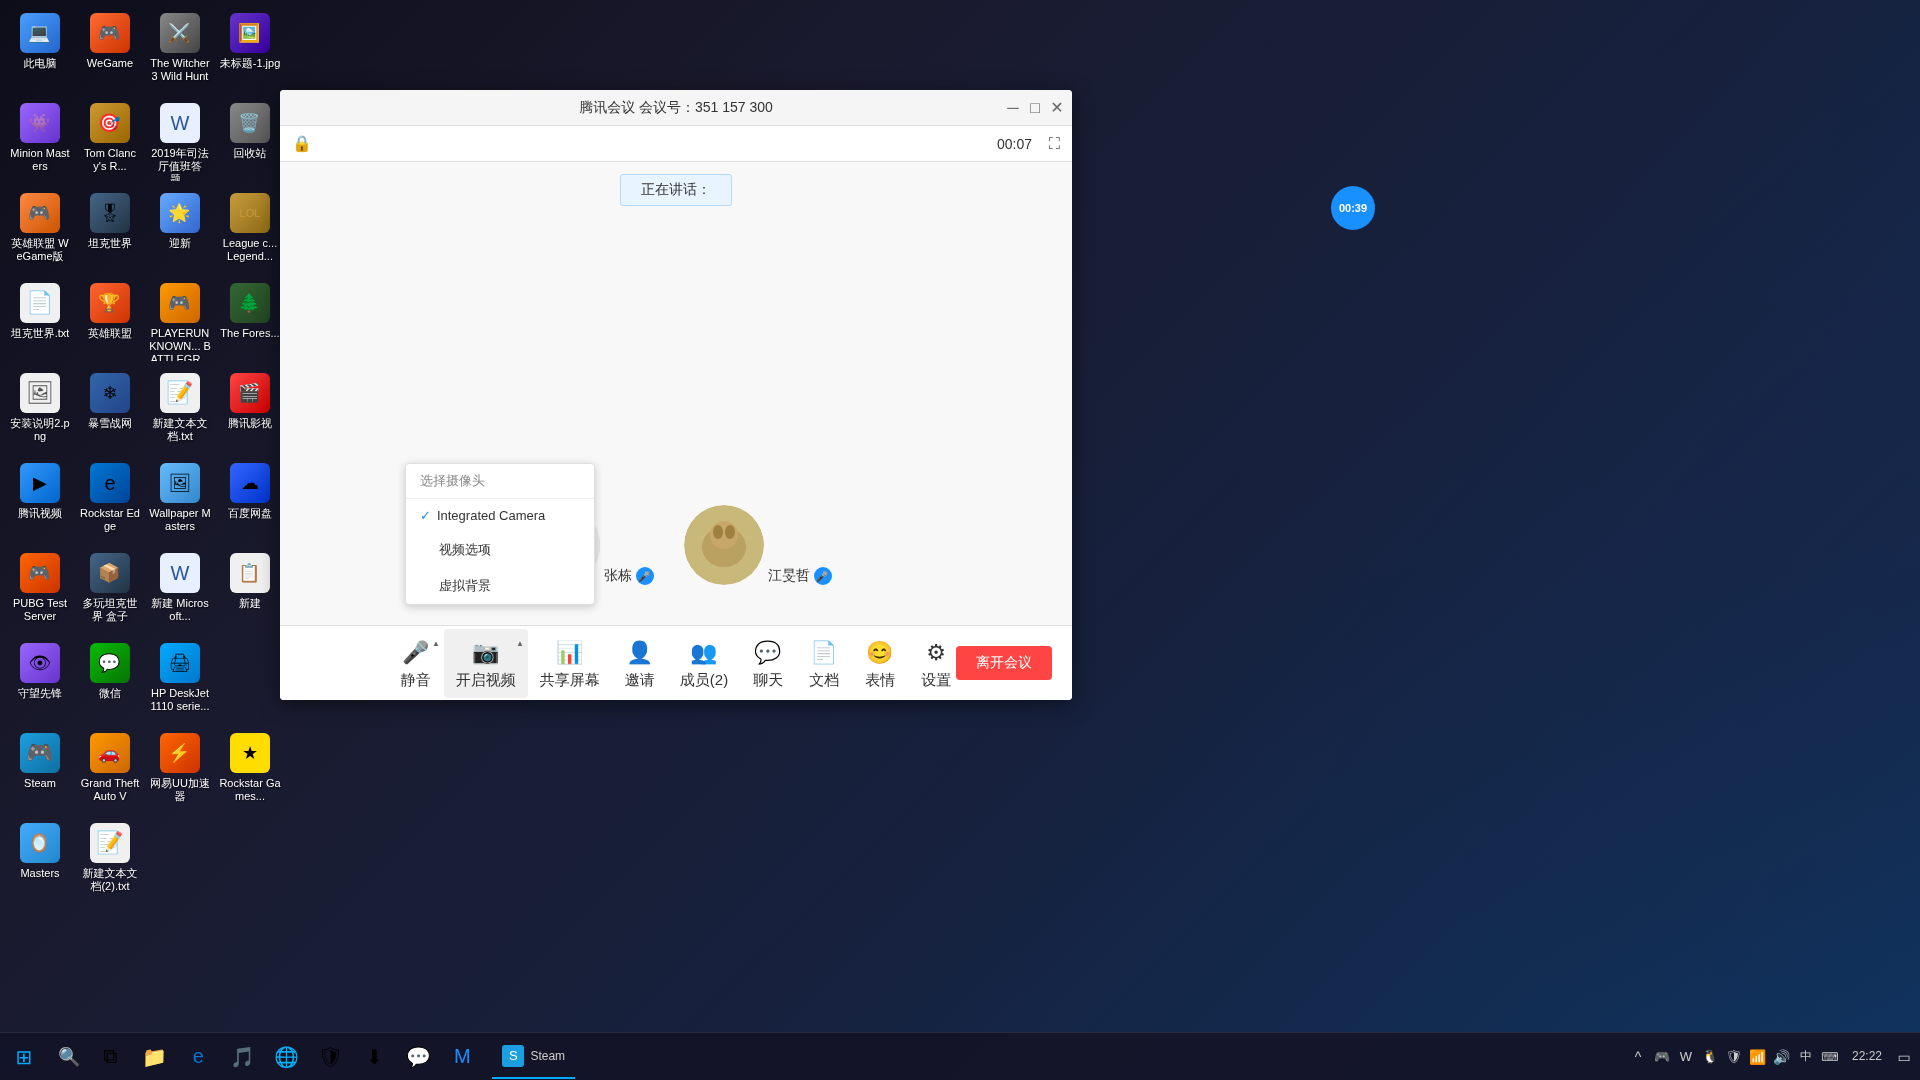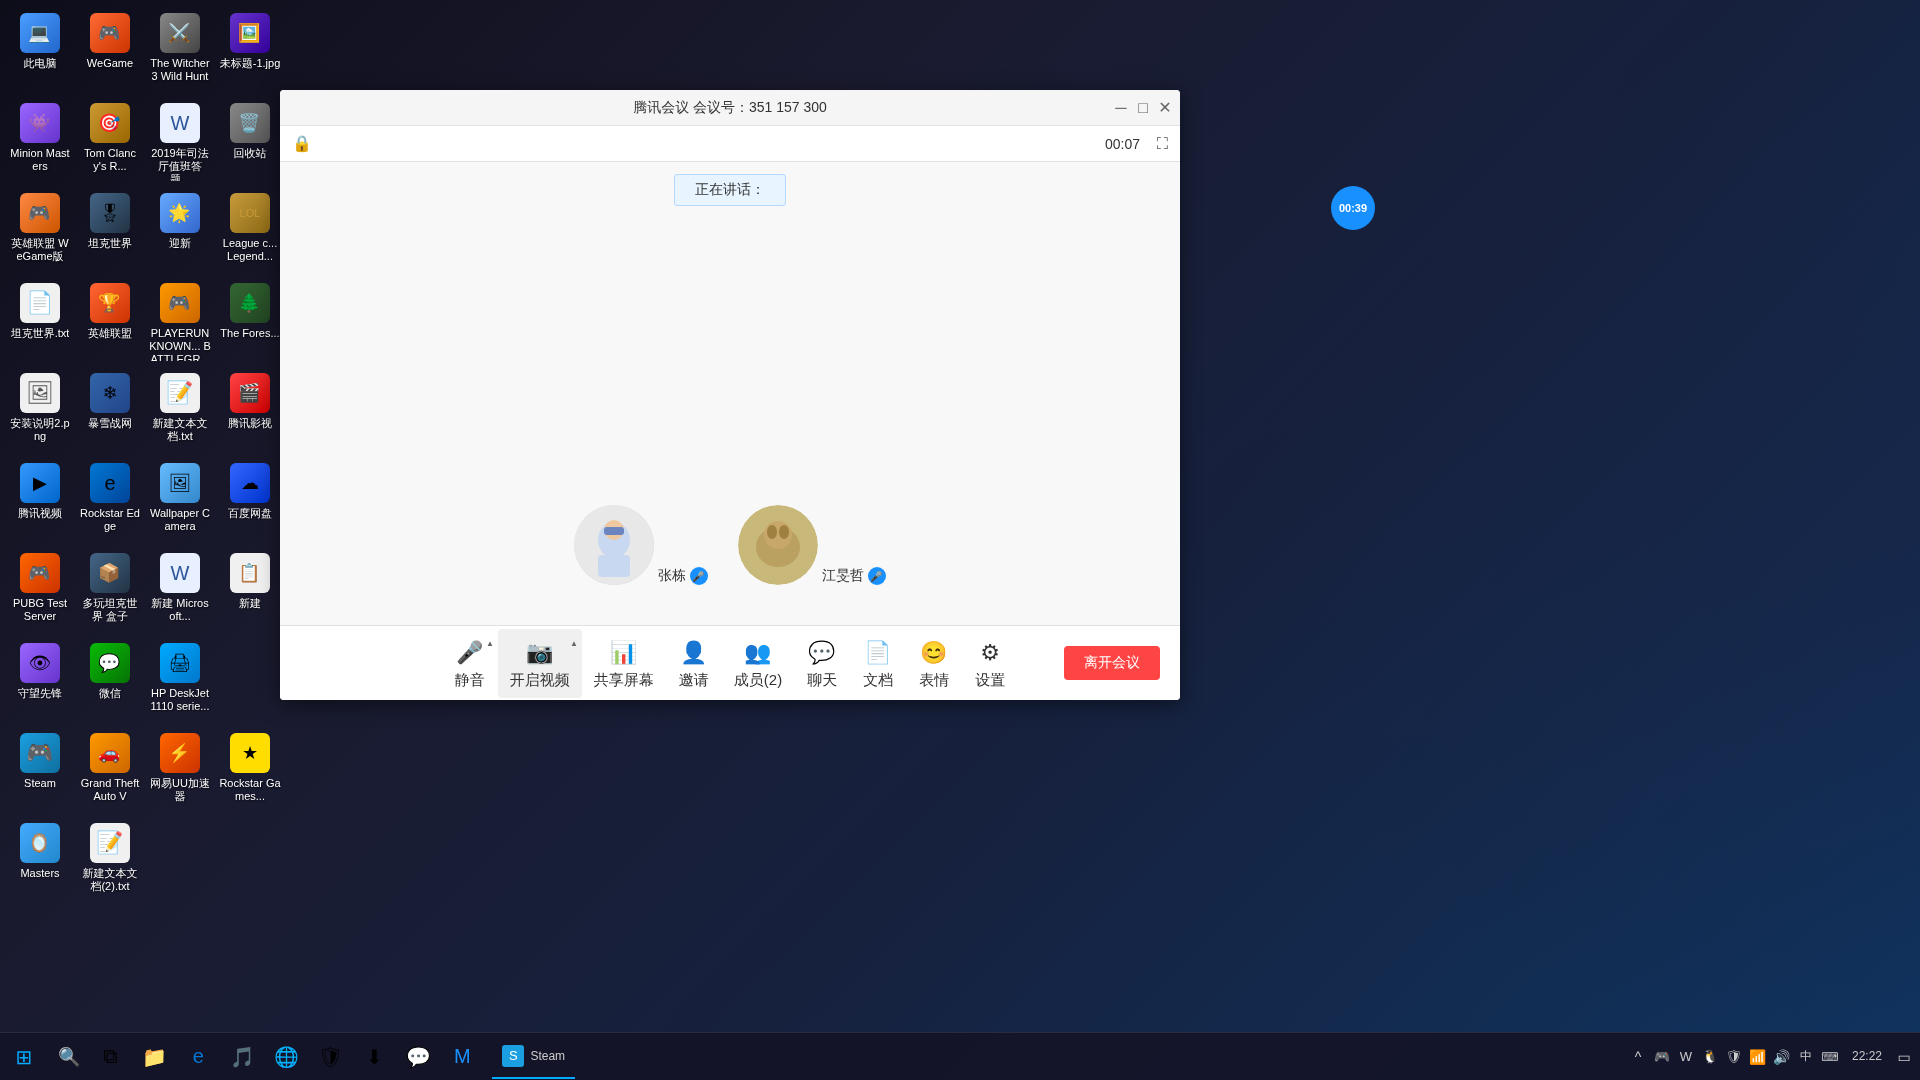"腾讯会议 会议号：351 157 300" .meeting-window { width: 900px -> 792px }
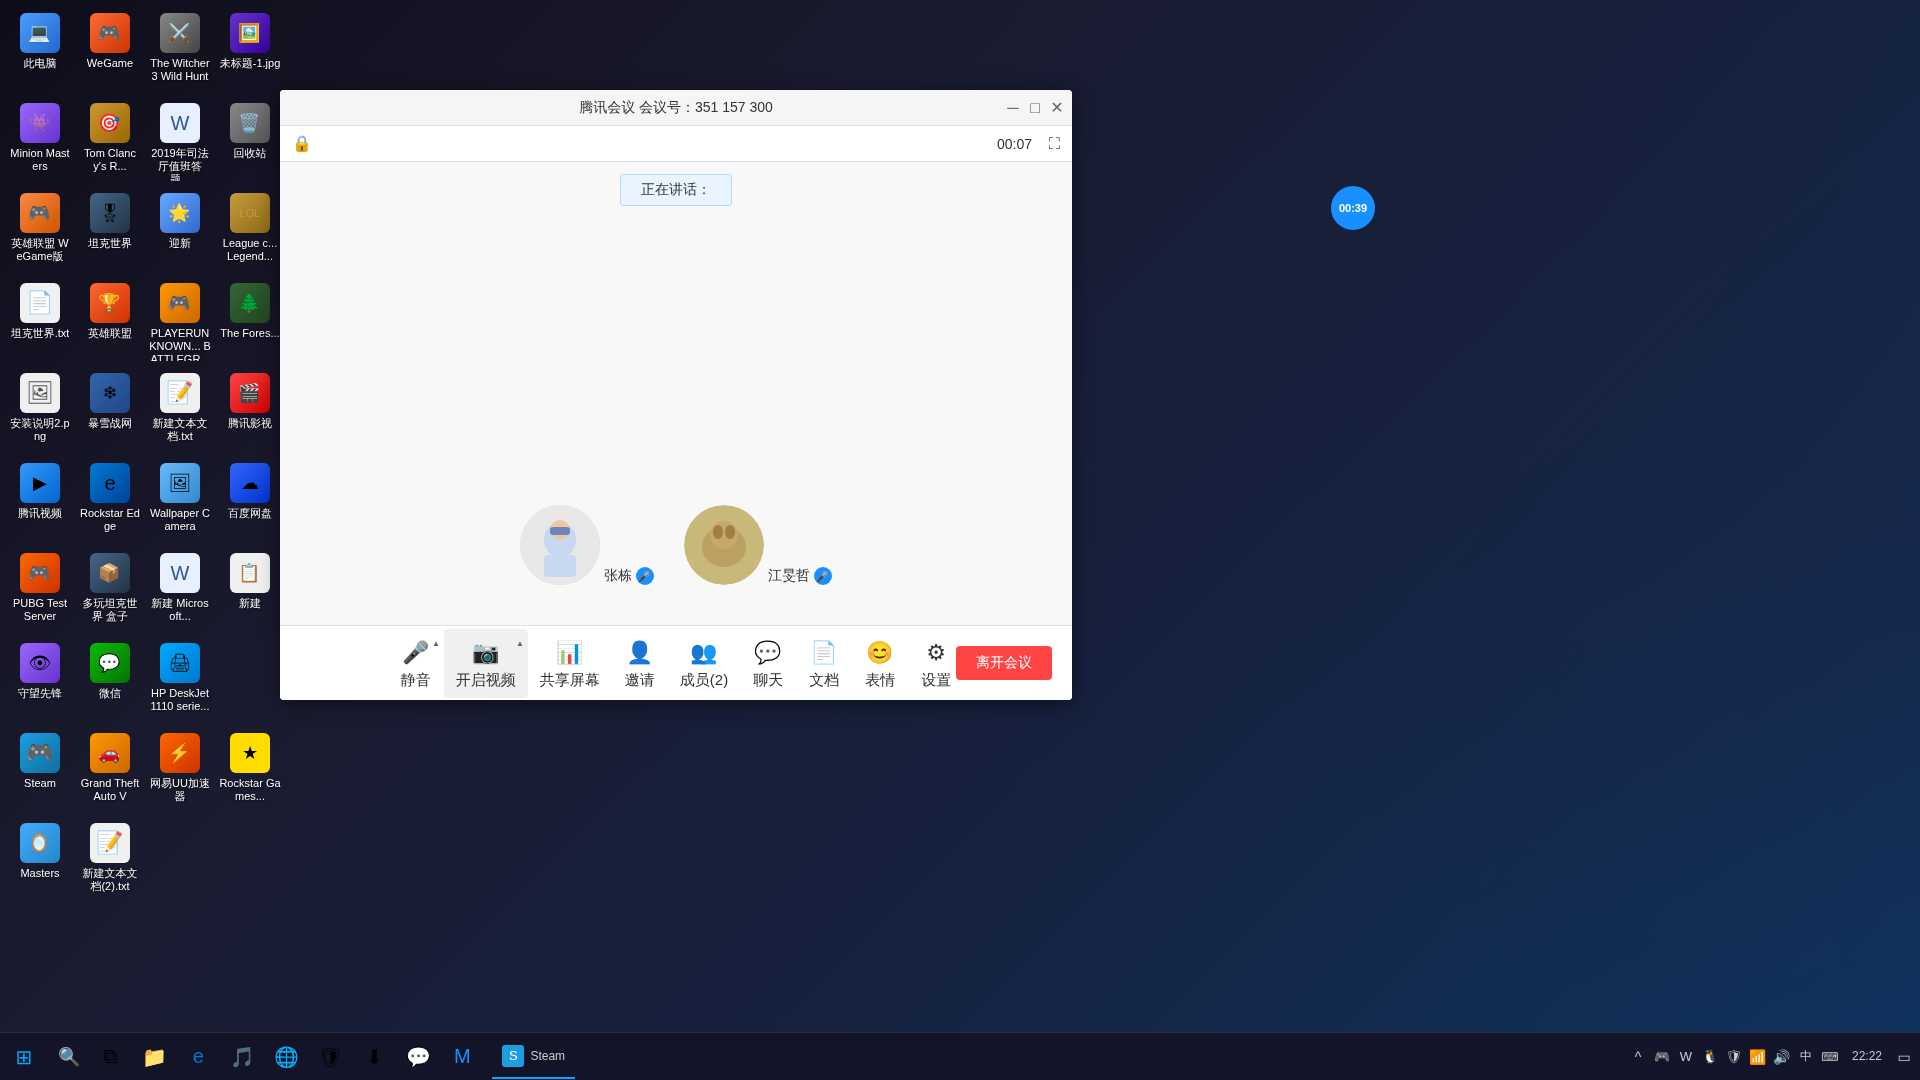"选择摄像头" div.camera-popup { html: none -> <div> <div>选择摄像头</div> <div> <span>✓</span> <span>Integrated Camera</span> </div> <div> <span></span> <span>视频选项</span> </div> <div> <span></span> <span>虚拟背景</span> </div> </div> }
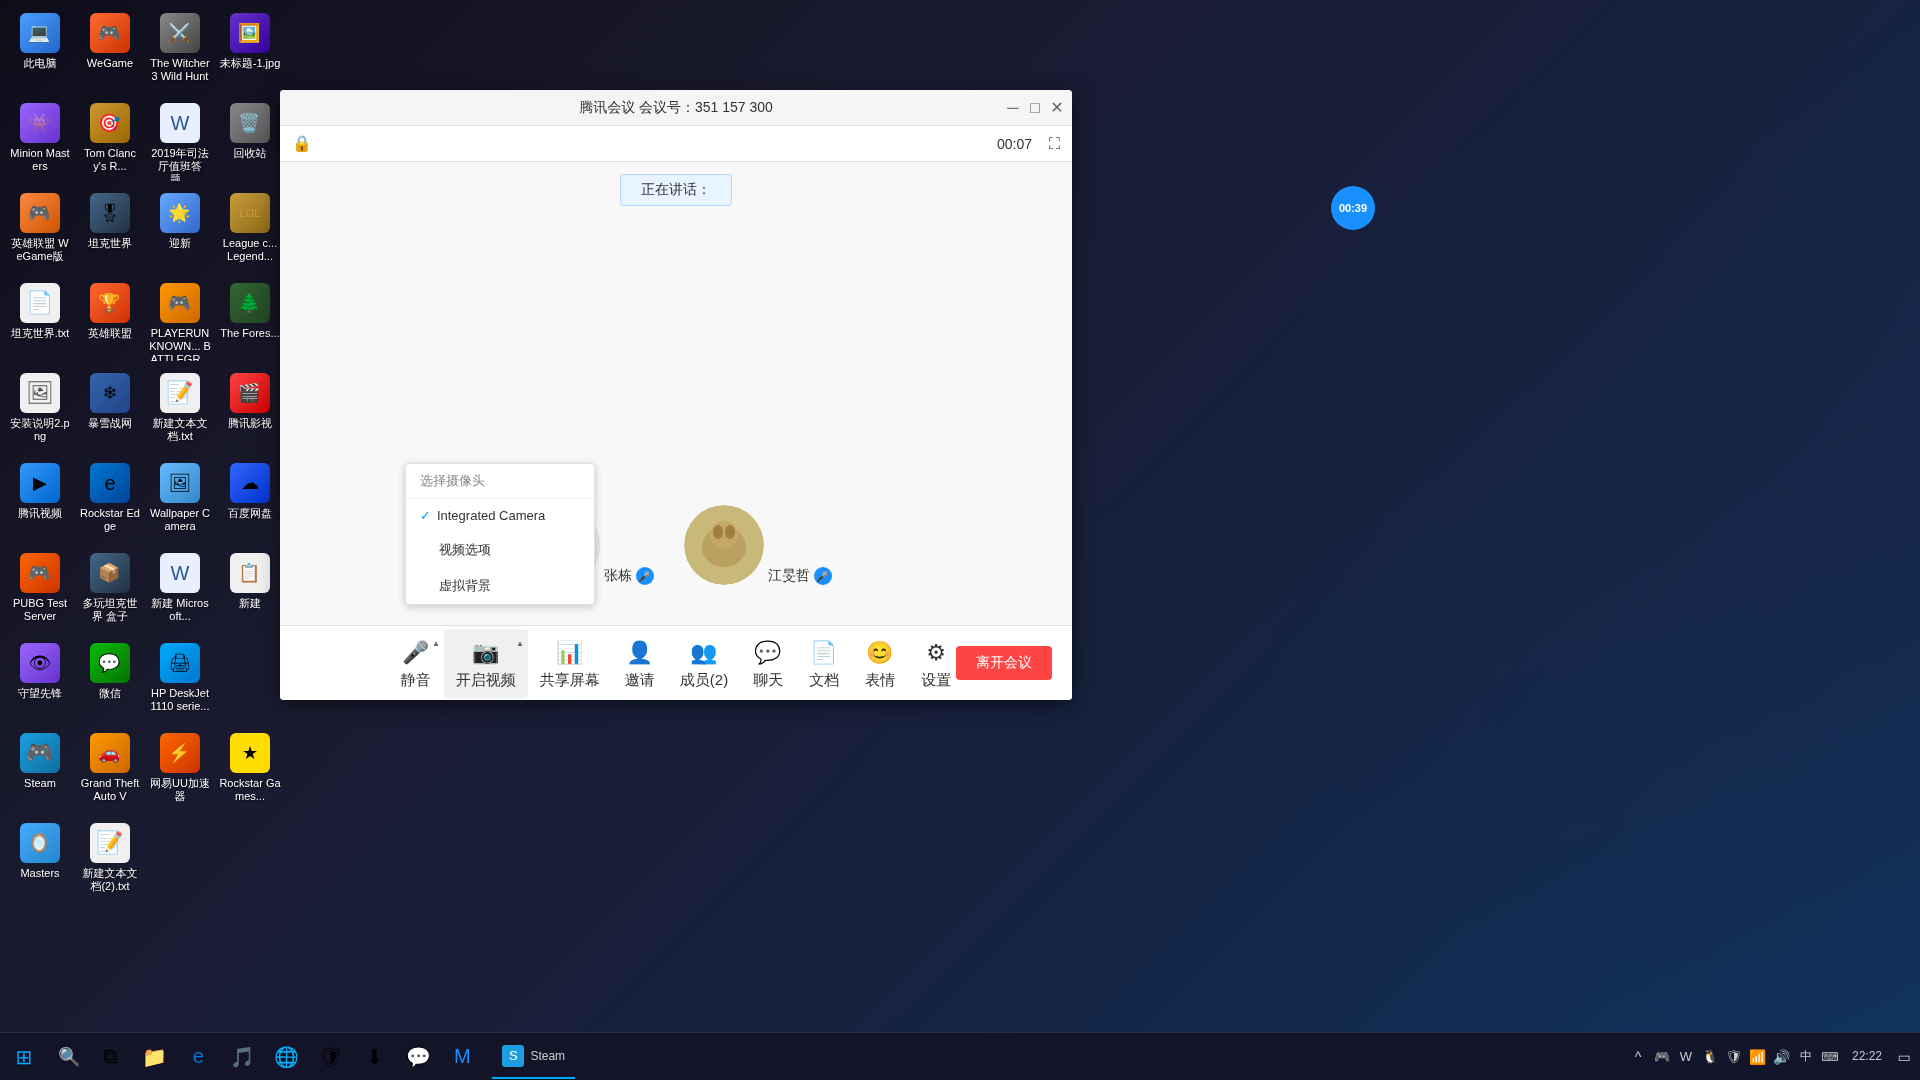"Wallpaper Camera" span.icon-label { text: Camera -> Masters }
